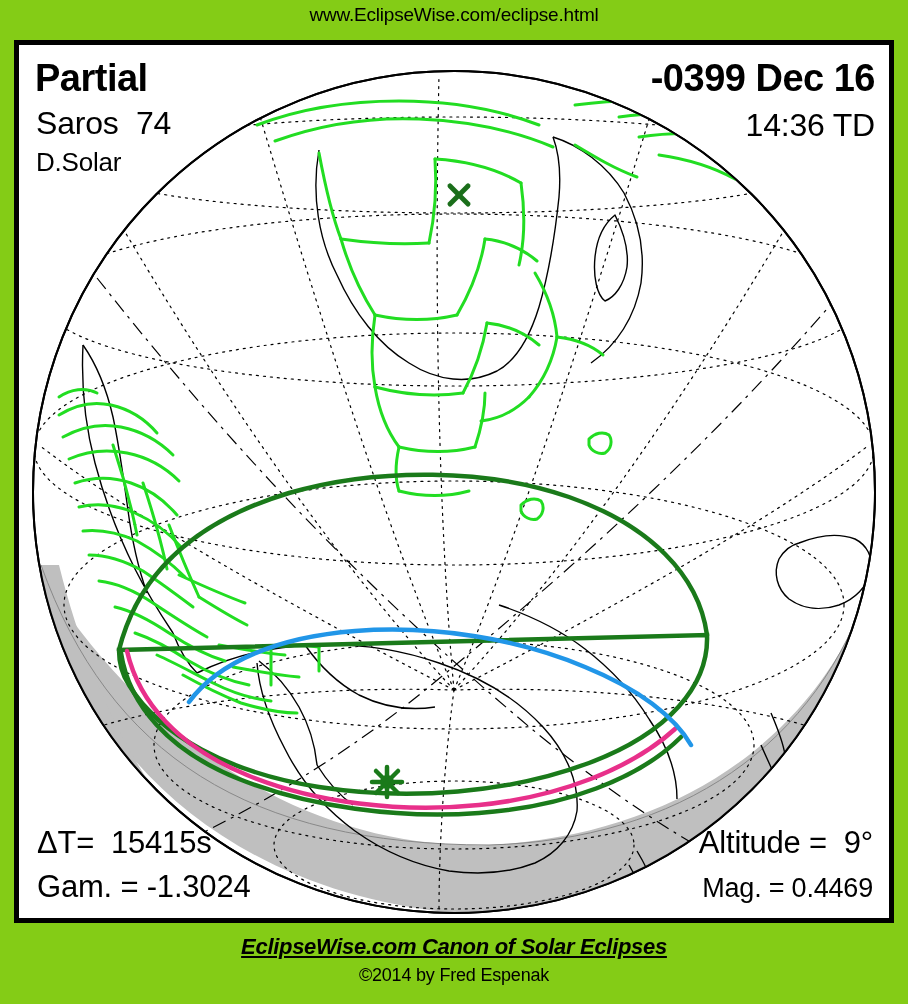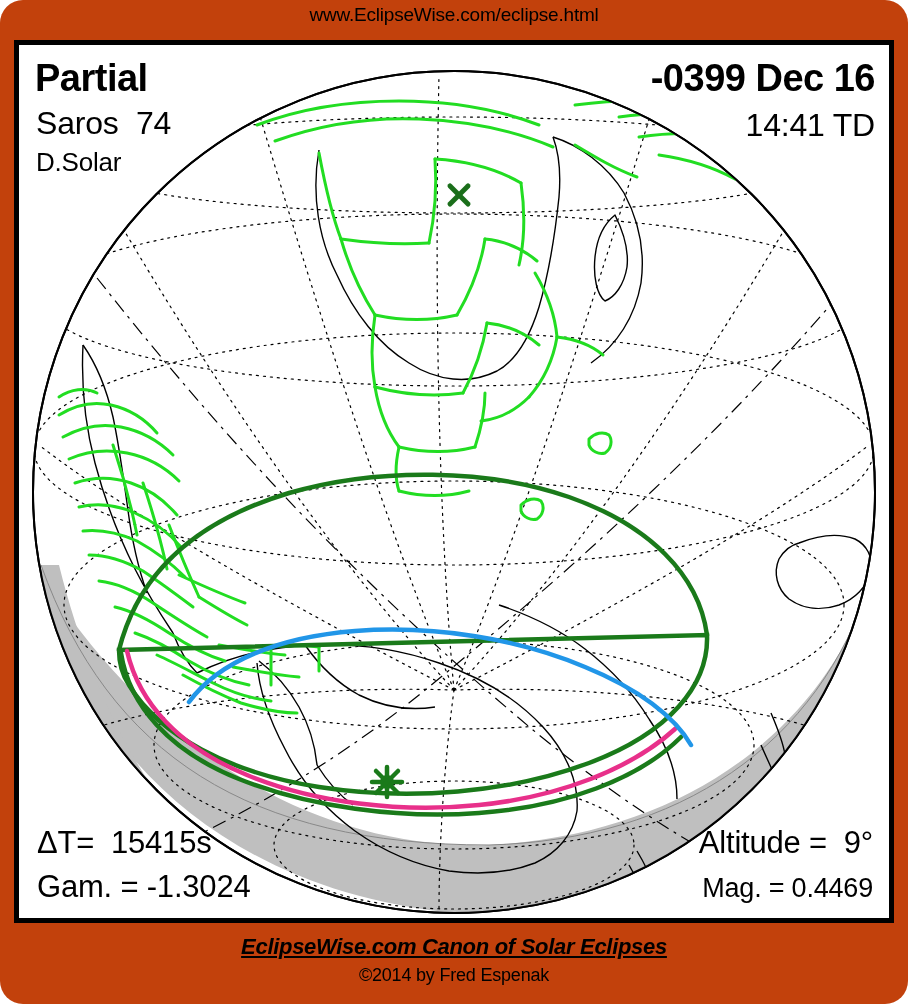"www.EclipseWise.com/eclipse.html" #page { background: #c2410c -> #84cc16; border-radius: 23px -> none }
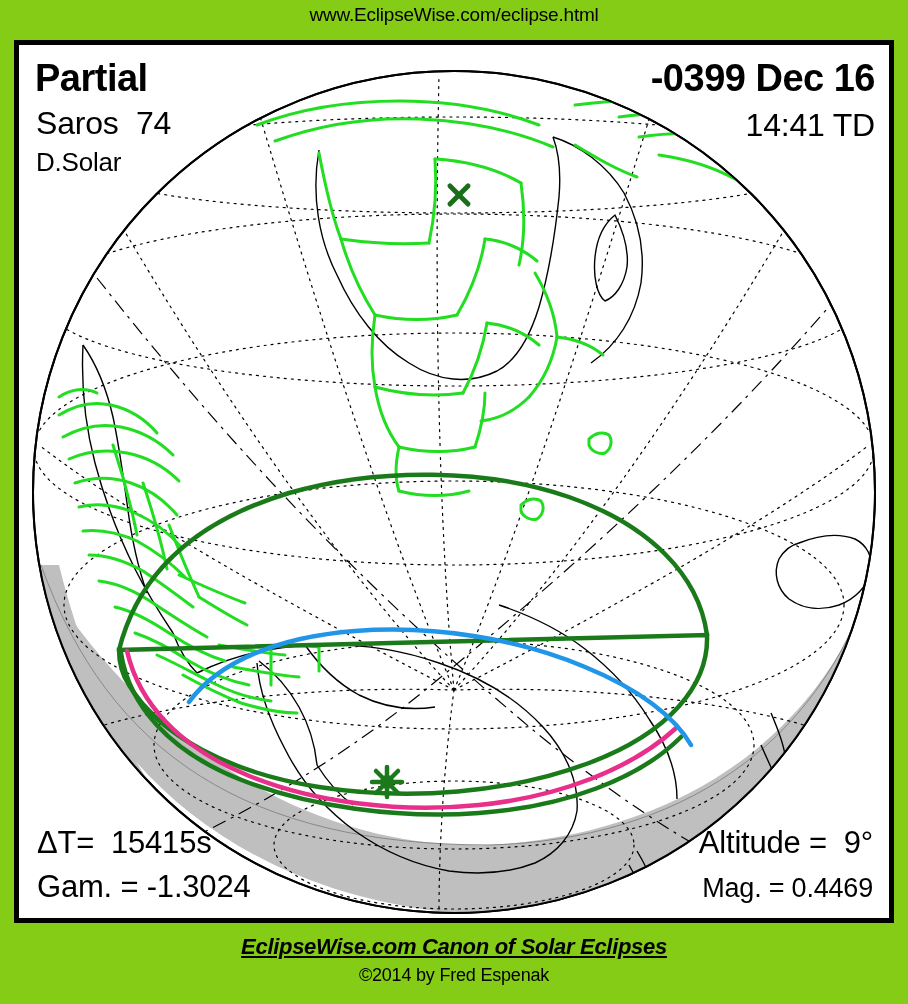"14:41 TD" div.ov { text: 14:41 -> 14:36 }
